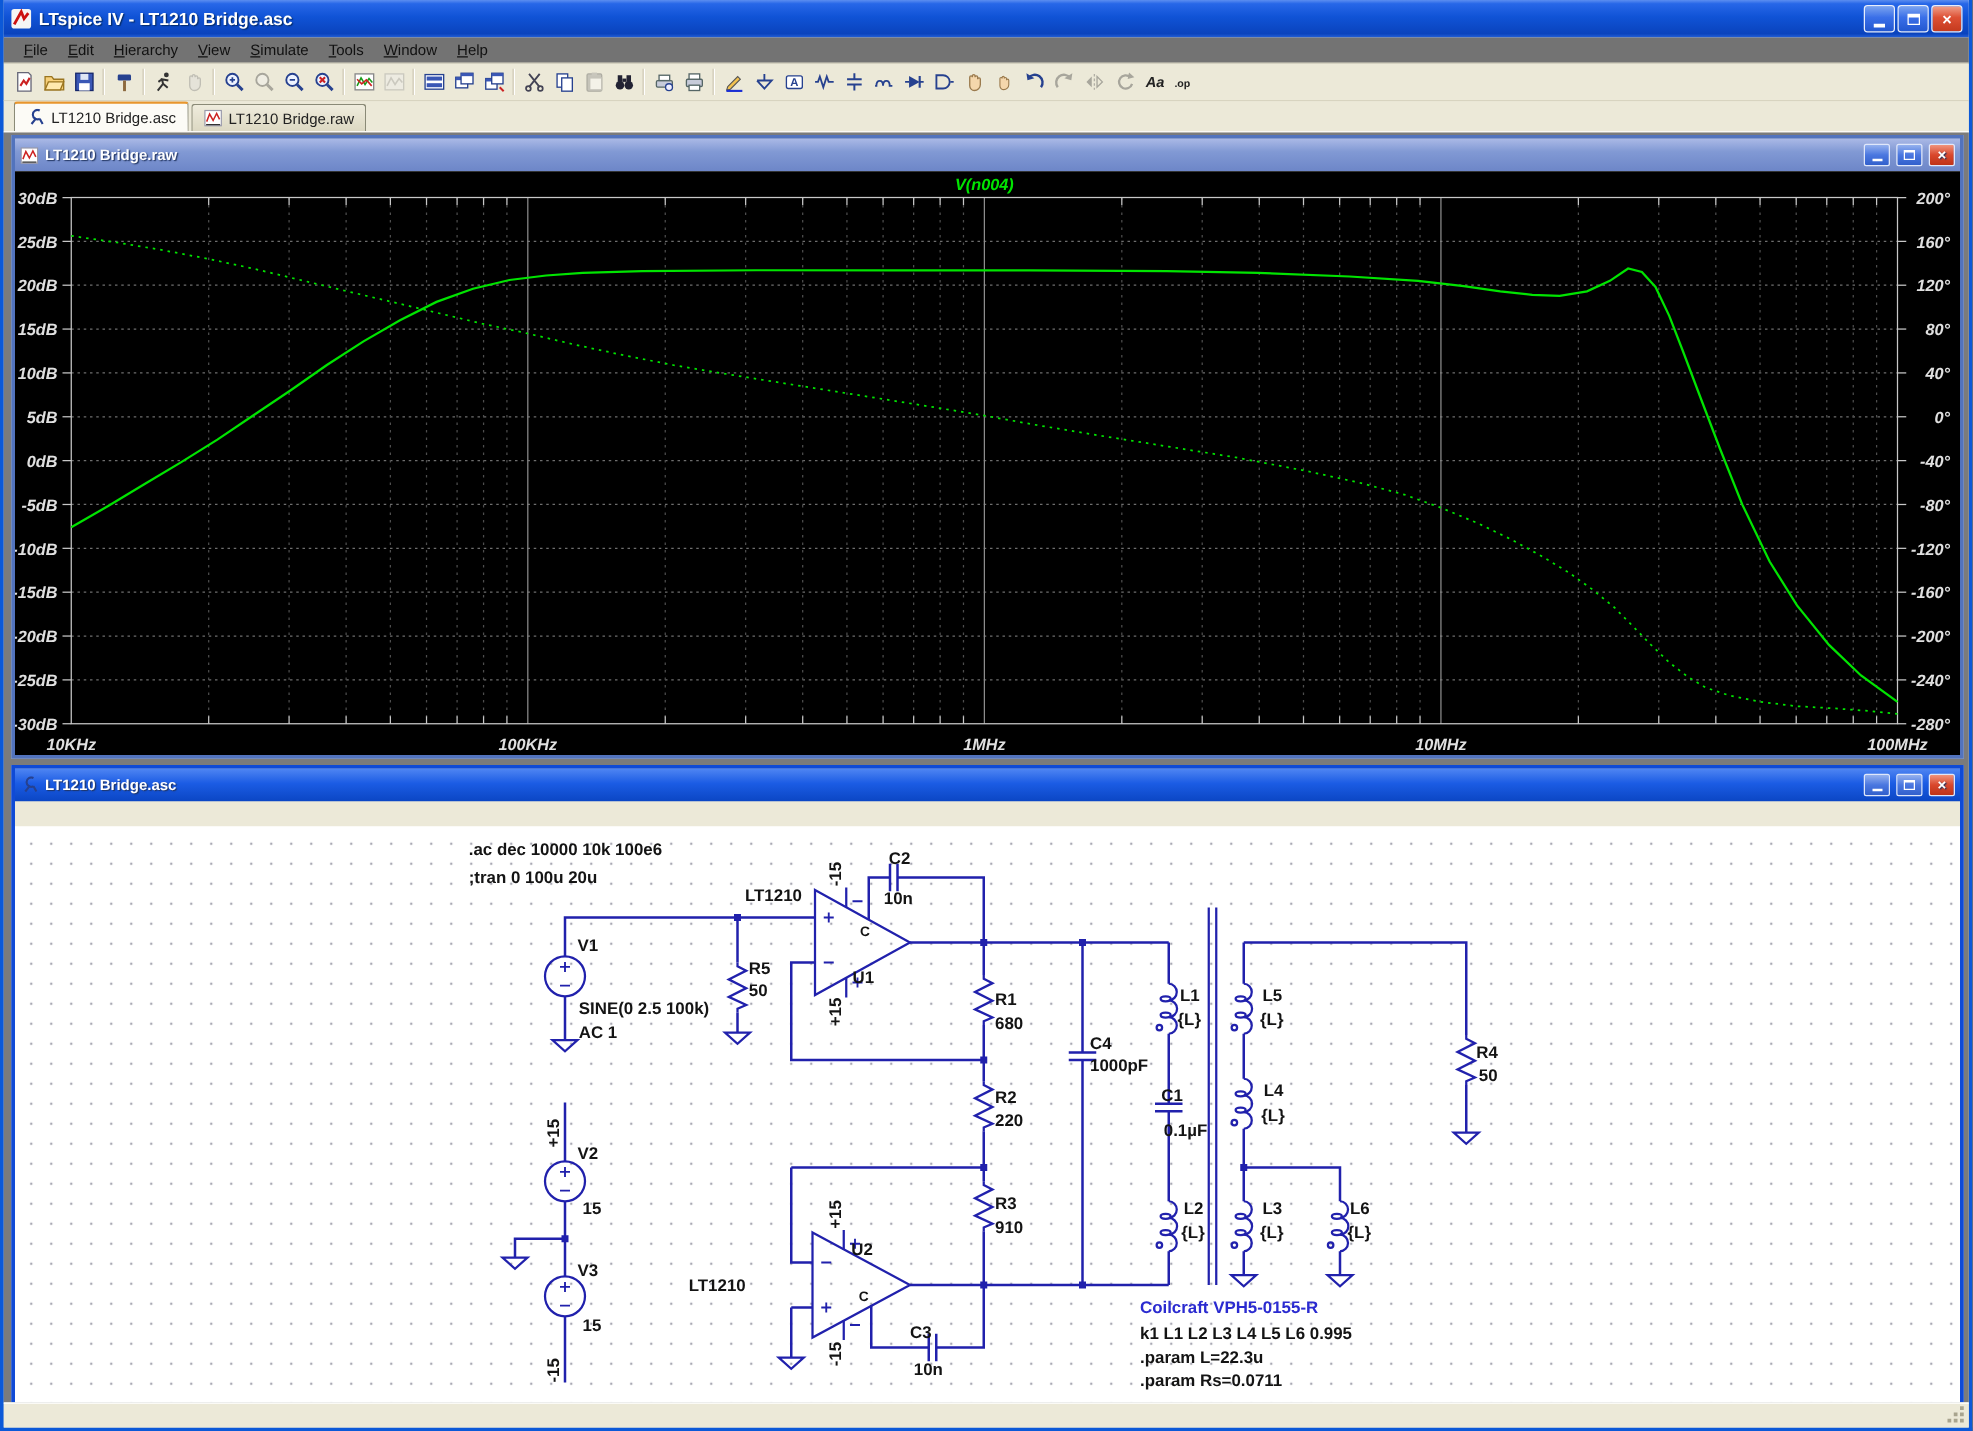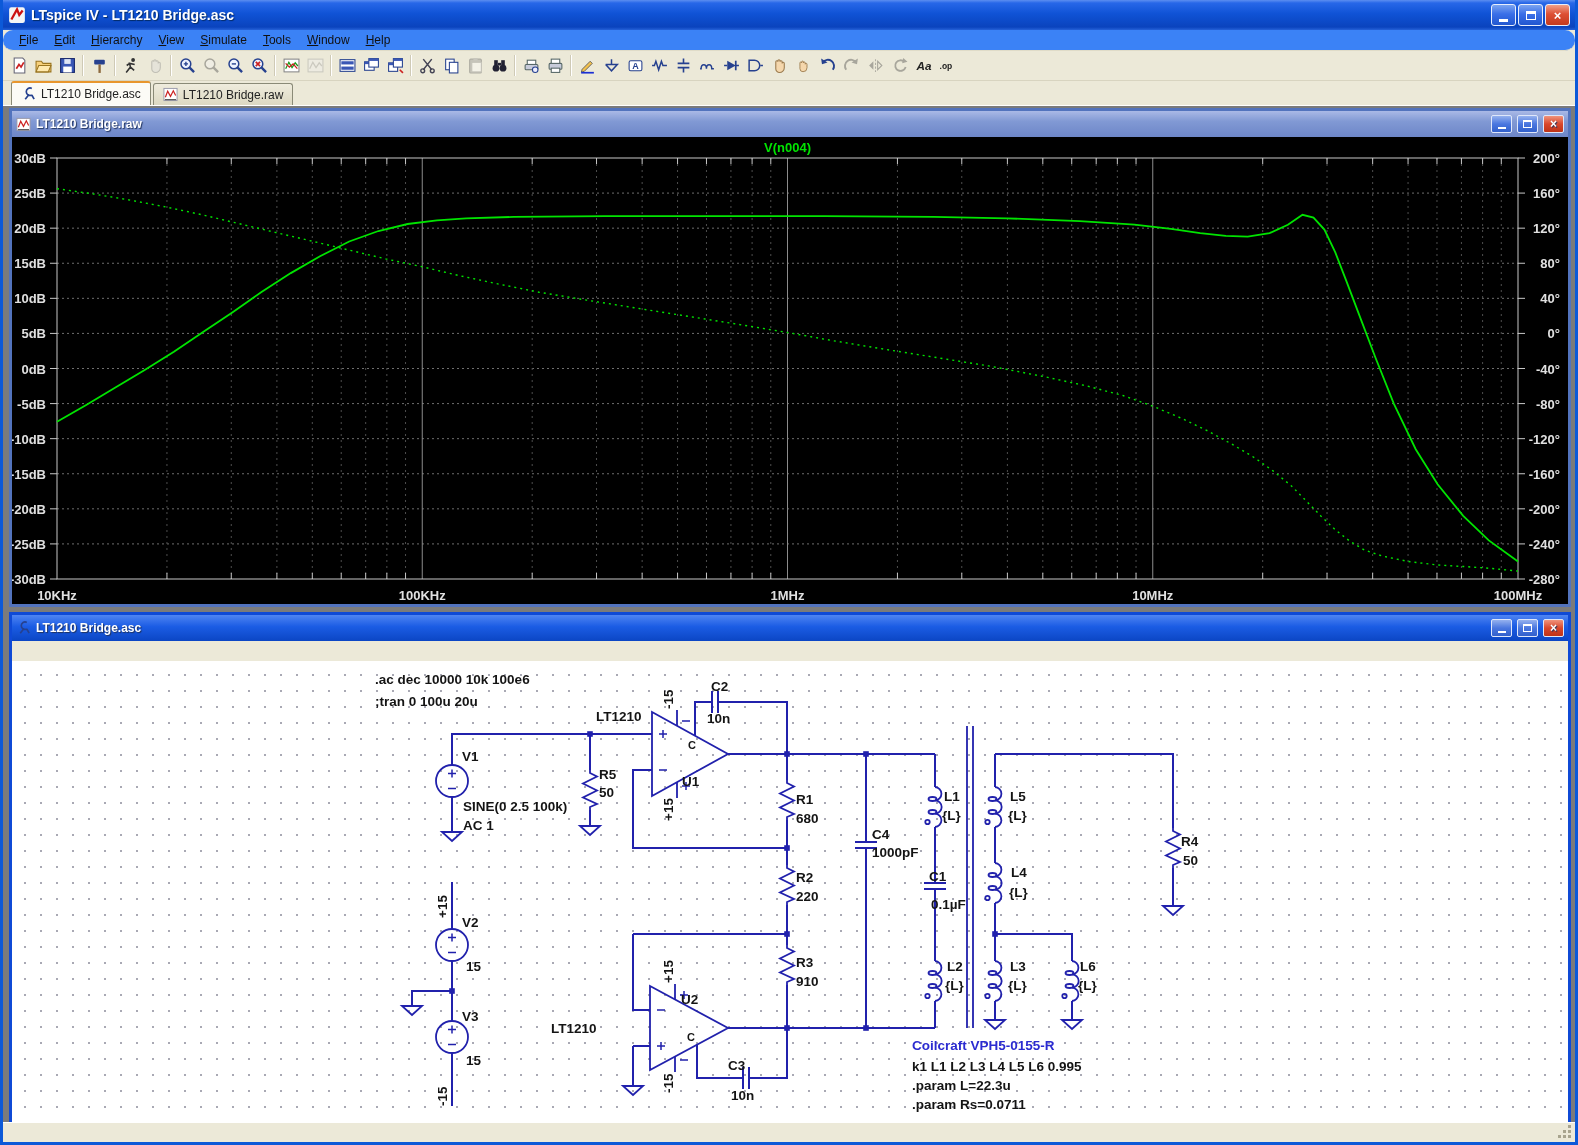"File" .menubar { background: #3b82f6 -> #737373; border-radius: 10px -> none }
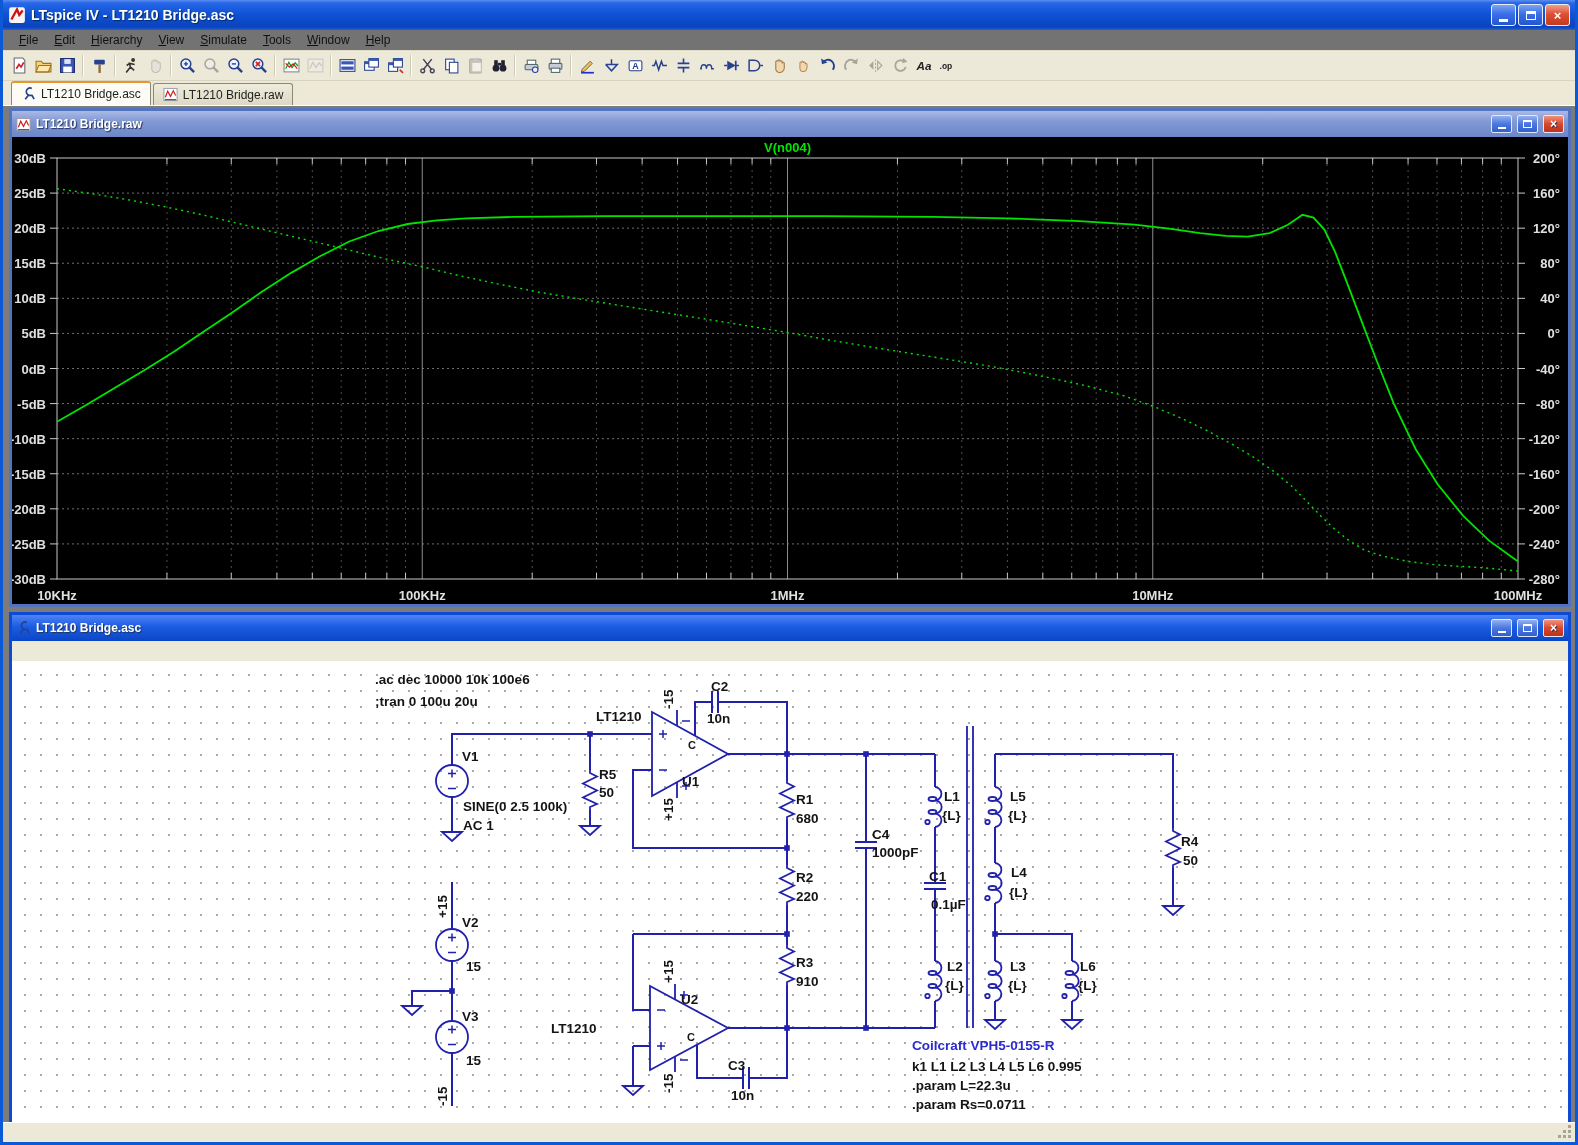"30dB" .plotwrap { font-style: none -> italic }
